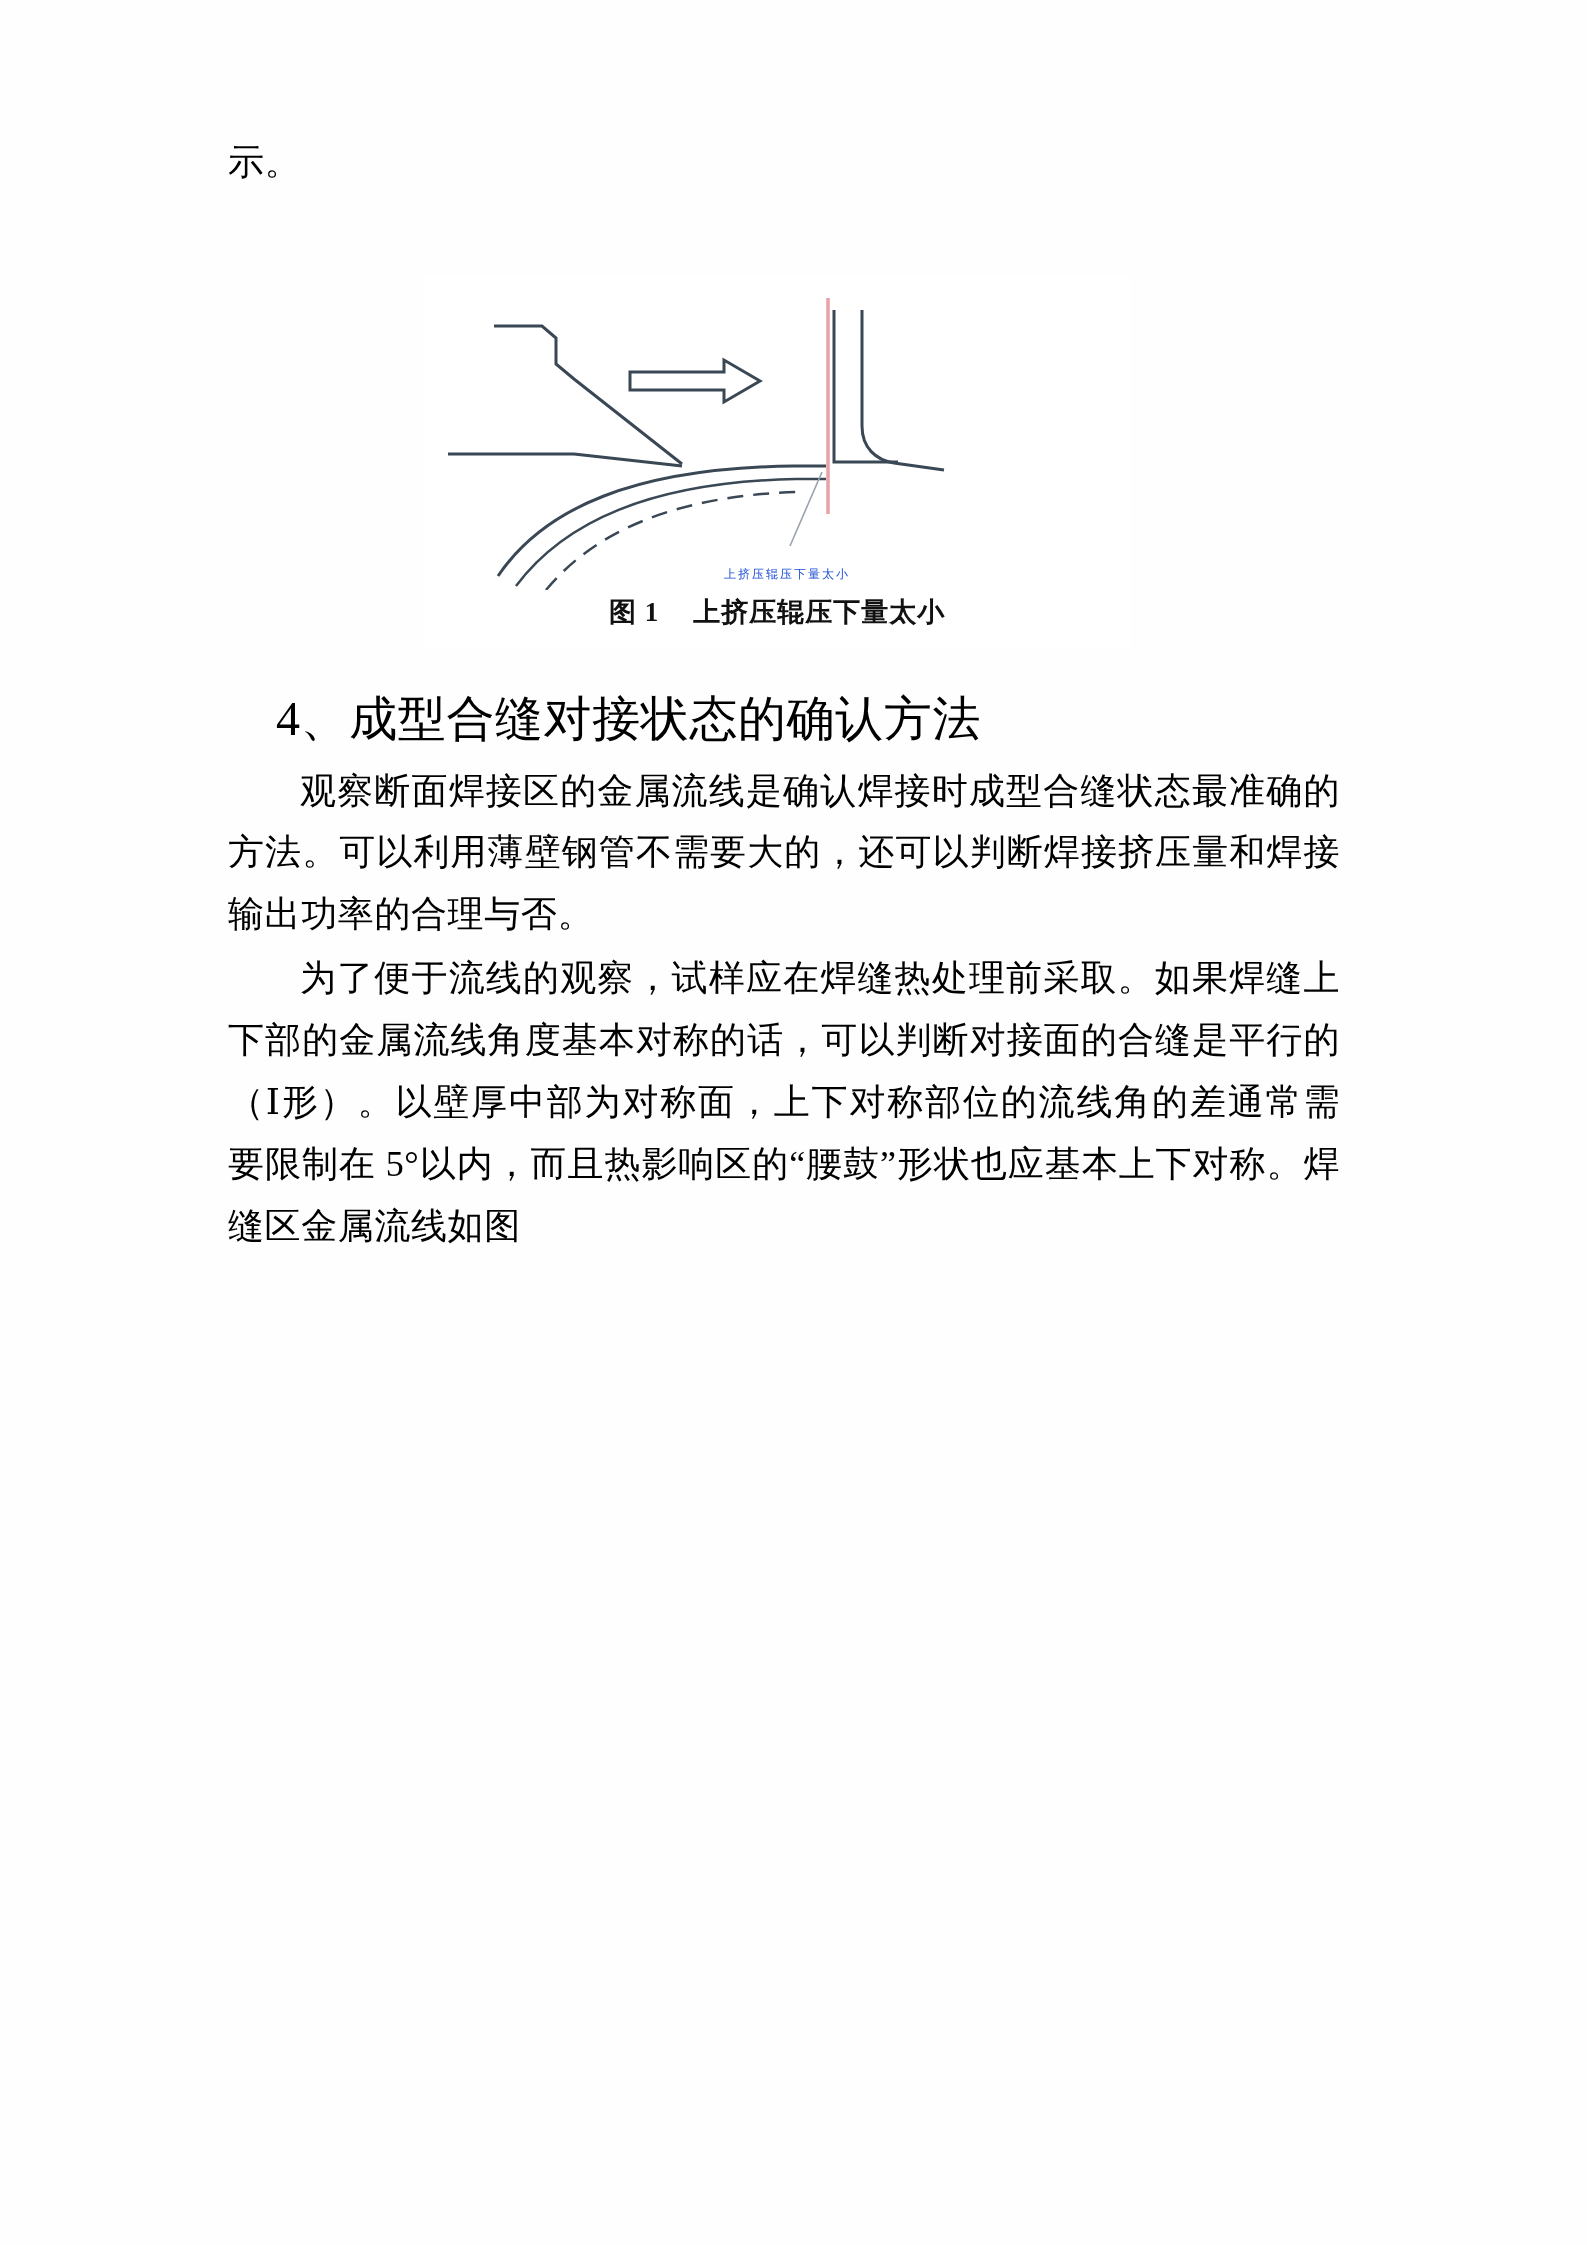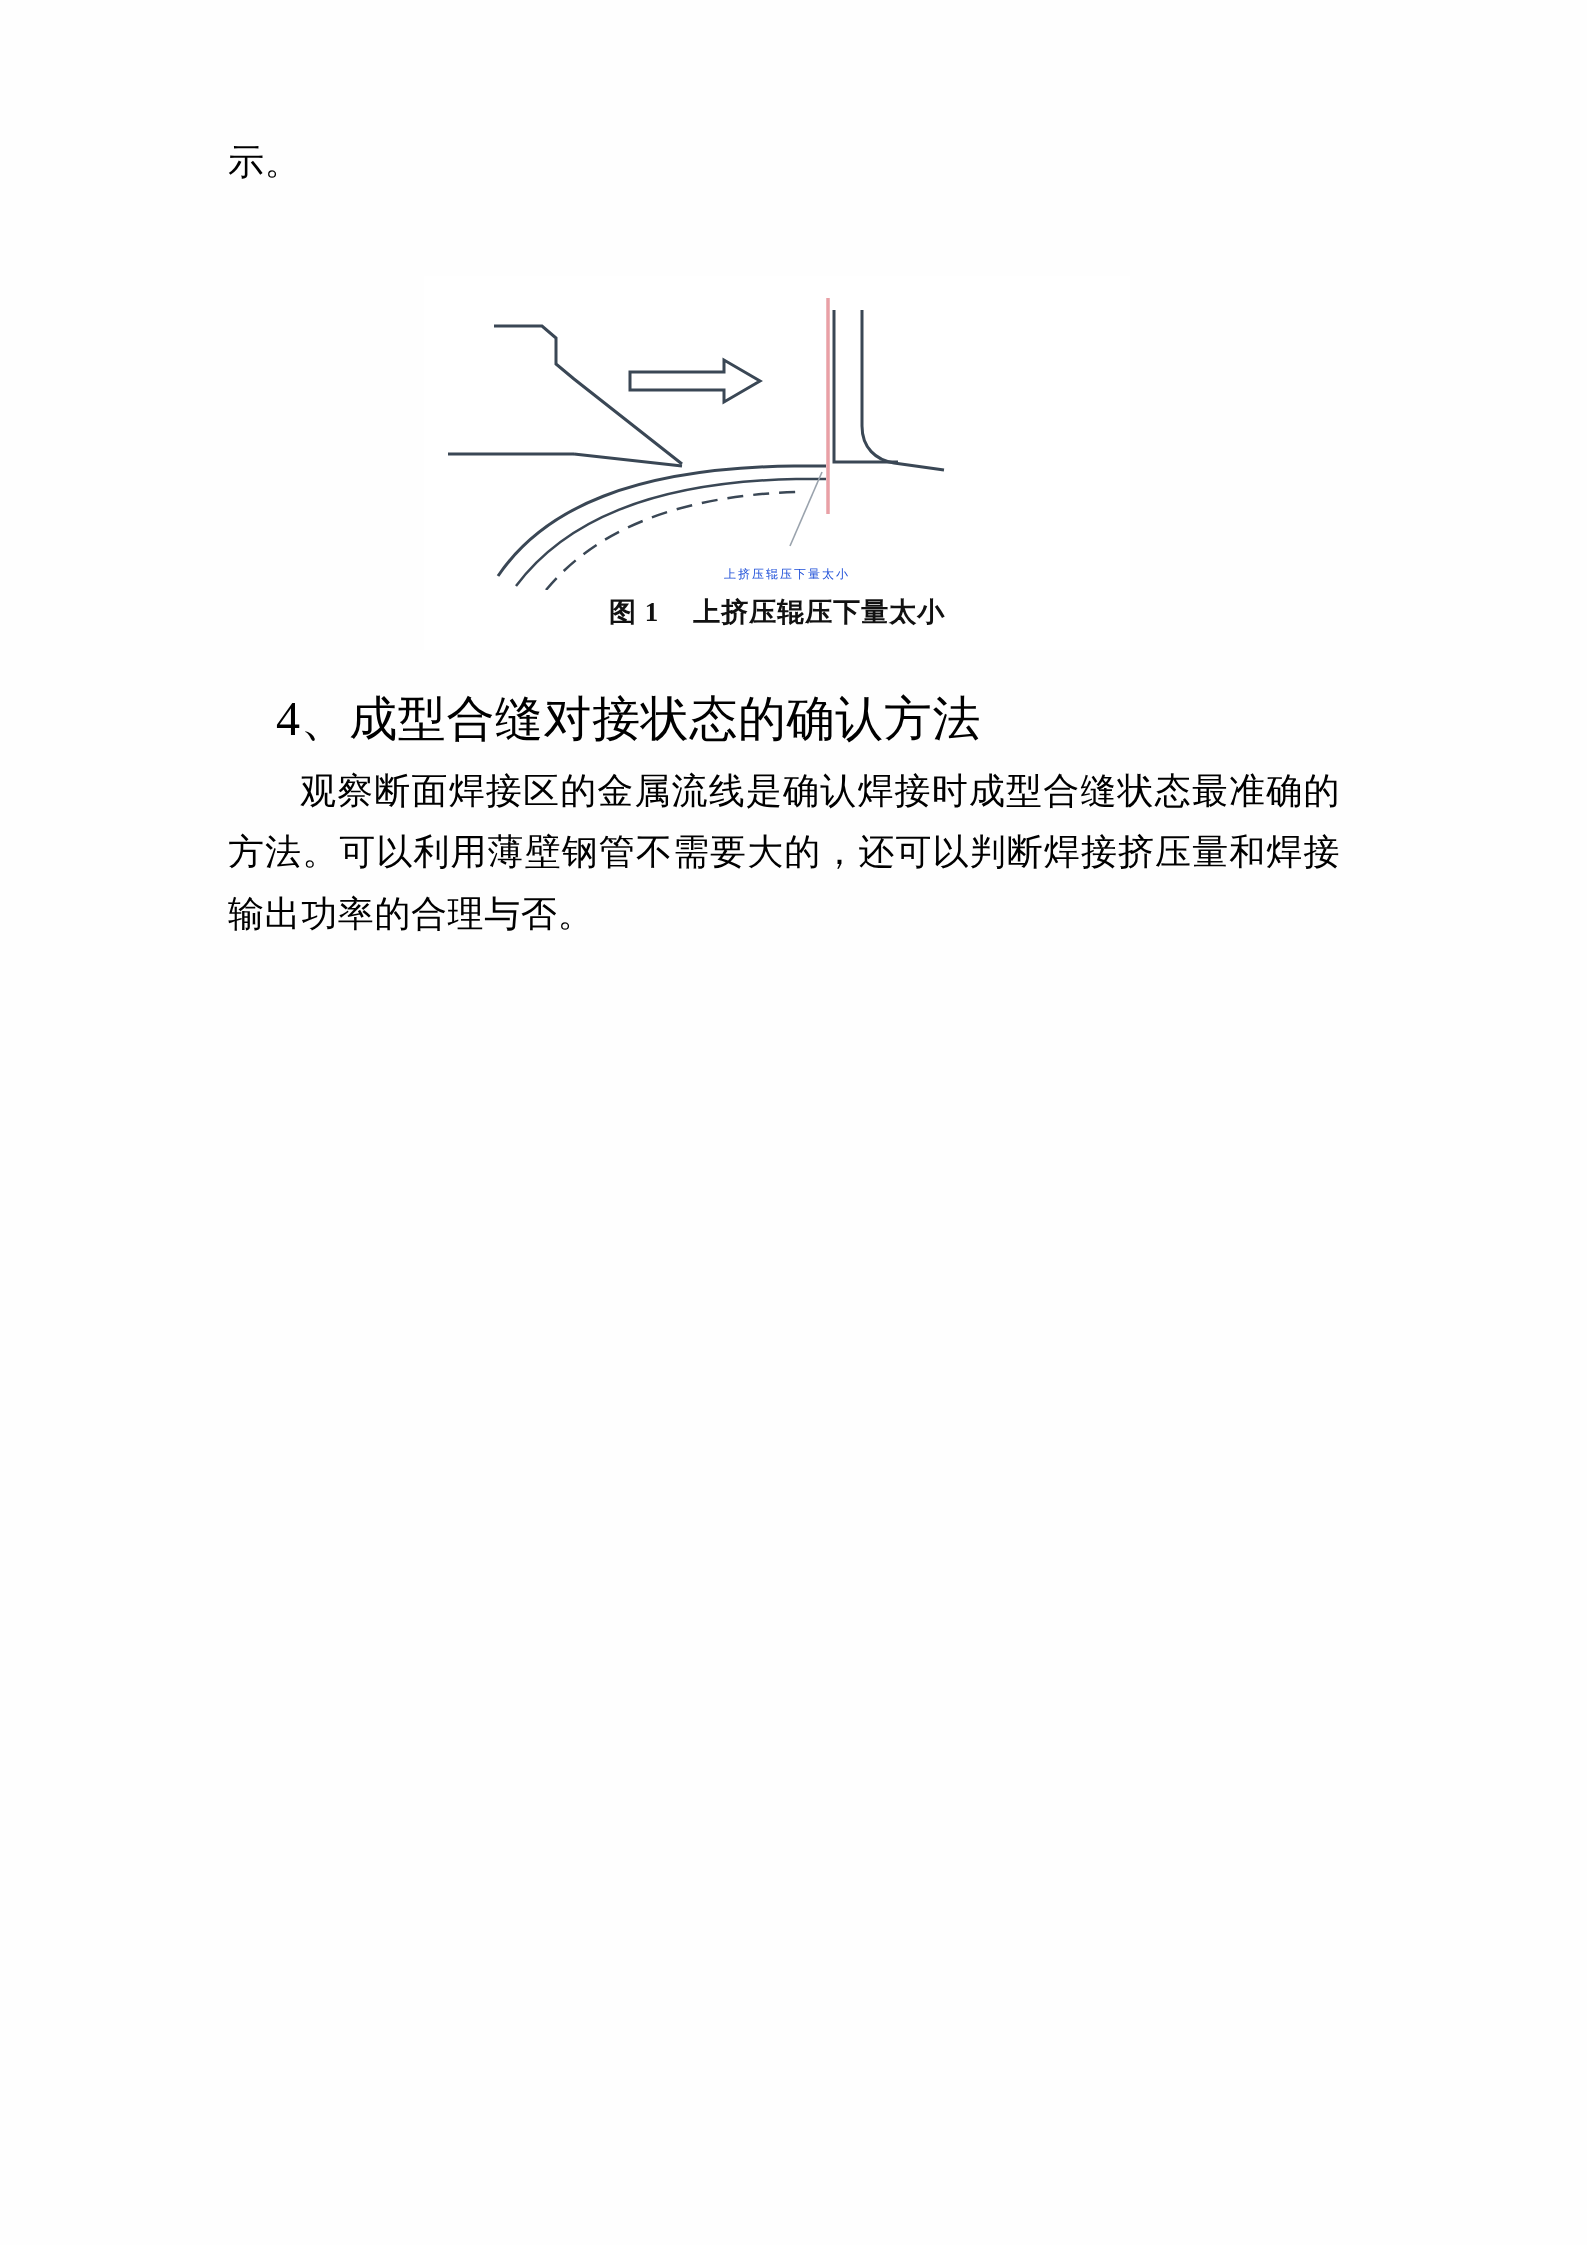"为了便于流线的观察，试样应在焊缝热处理前采取。如果焊缝上下部的金属流线角度基本对" p.para { html: none -> <p>为了便于流线的观察，试样应在焊缝热处理前采取。如果焊缝上下部的金属流线角度基本对称的话，可以判断对接面的合缝是平行的（Ⅰ形）。以壁厚中部为对称面，上下对称部位的流线角的差通常需要限制在 5°以内，而且热影响区的“腰鼓”形状也应基本上下对称。焊缝区金属流线如图</p> }
